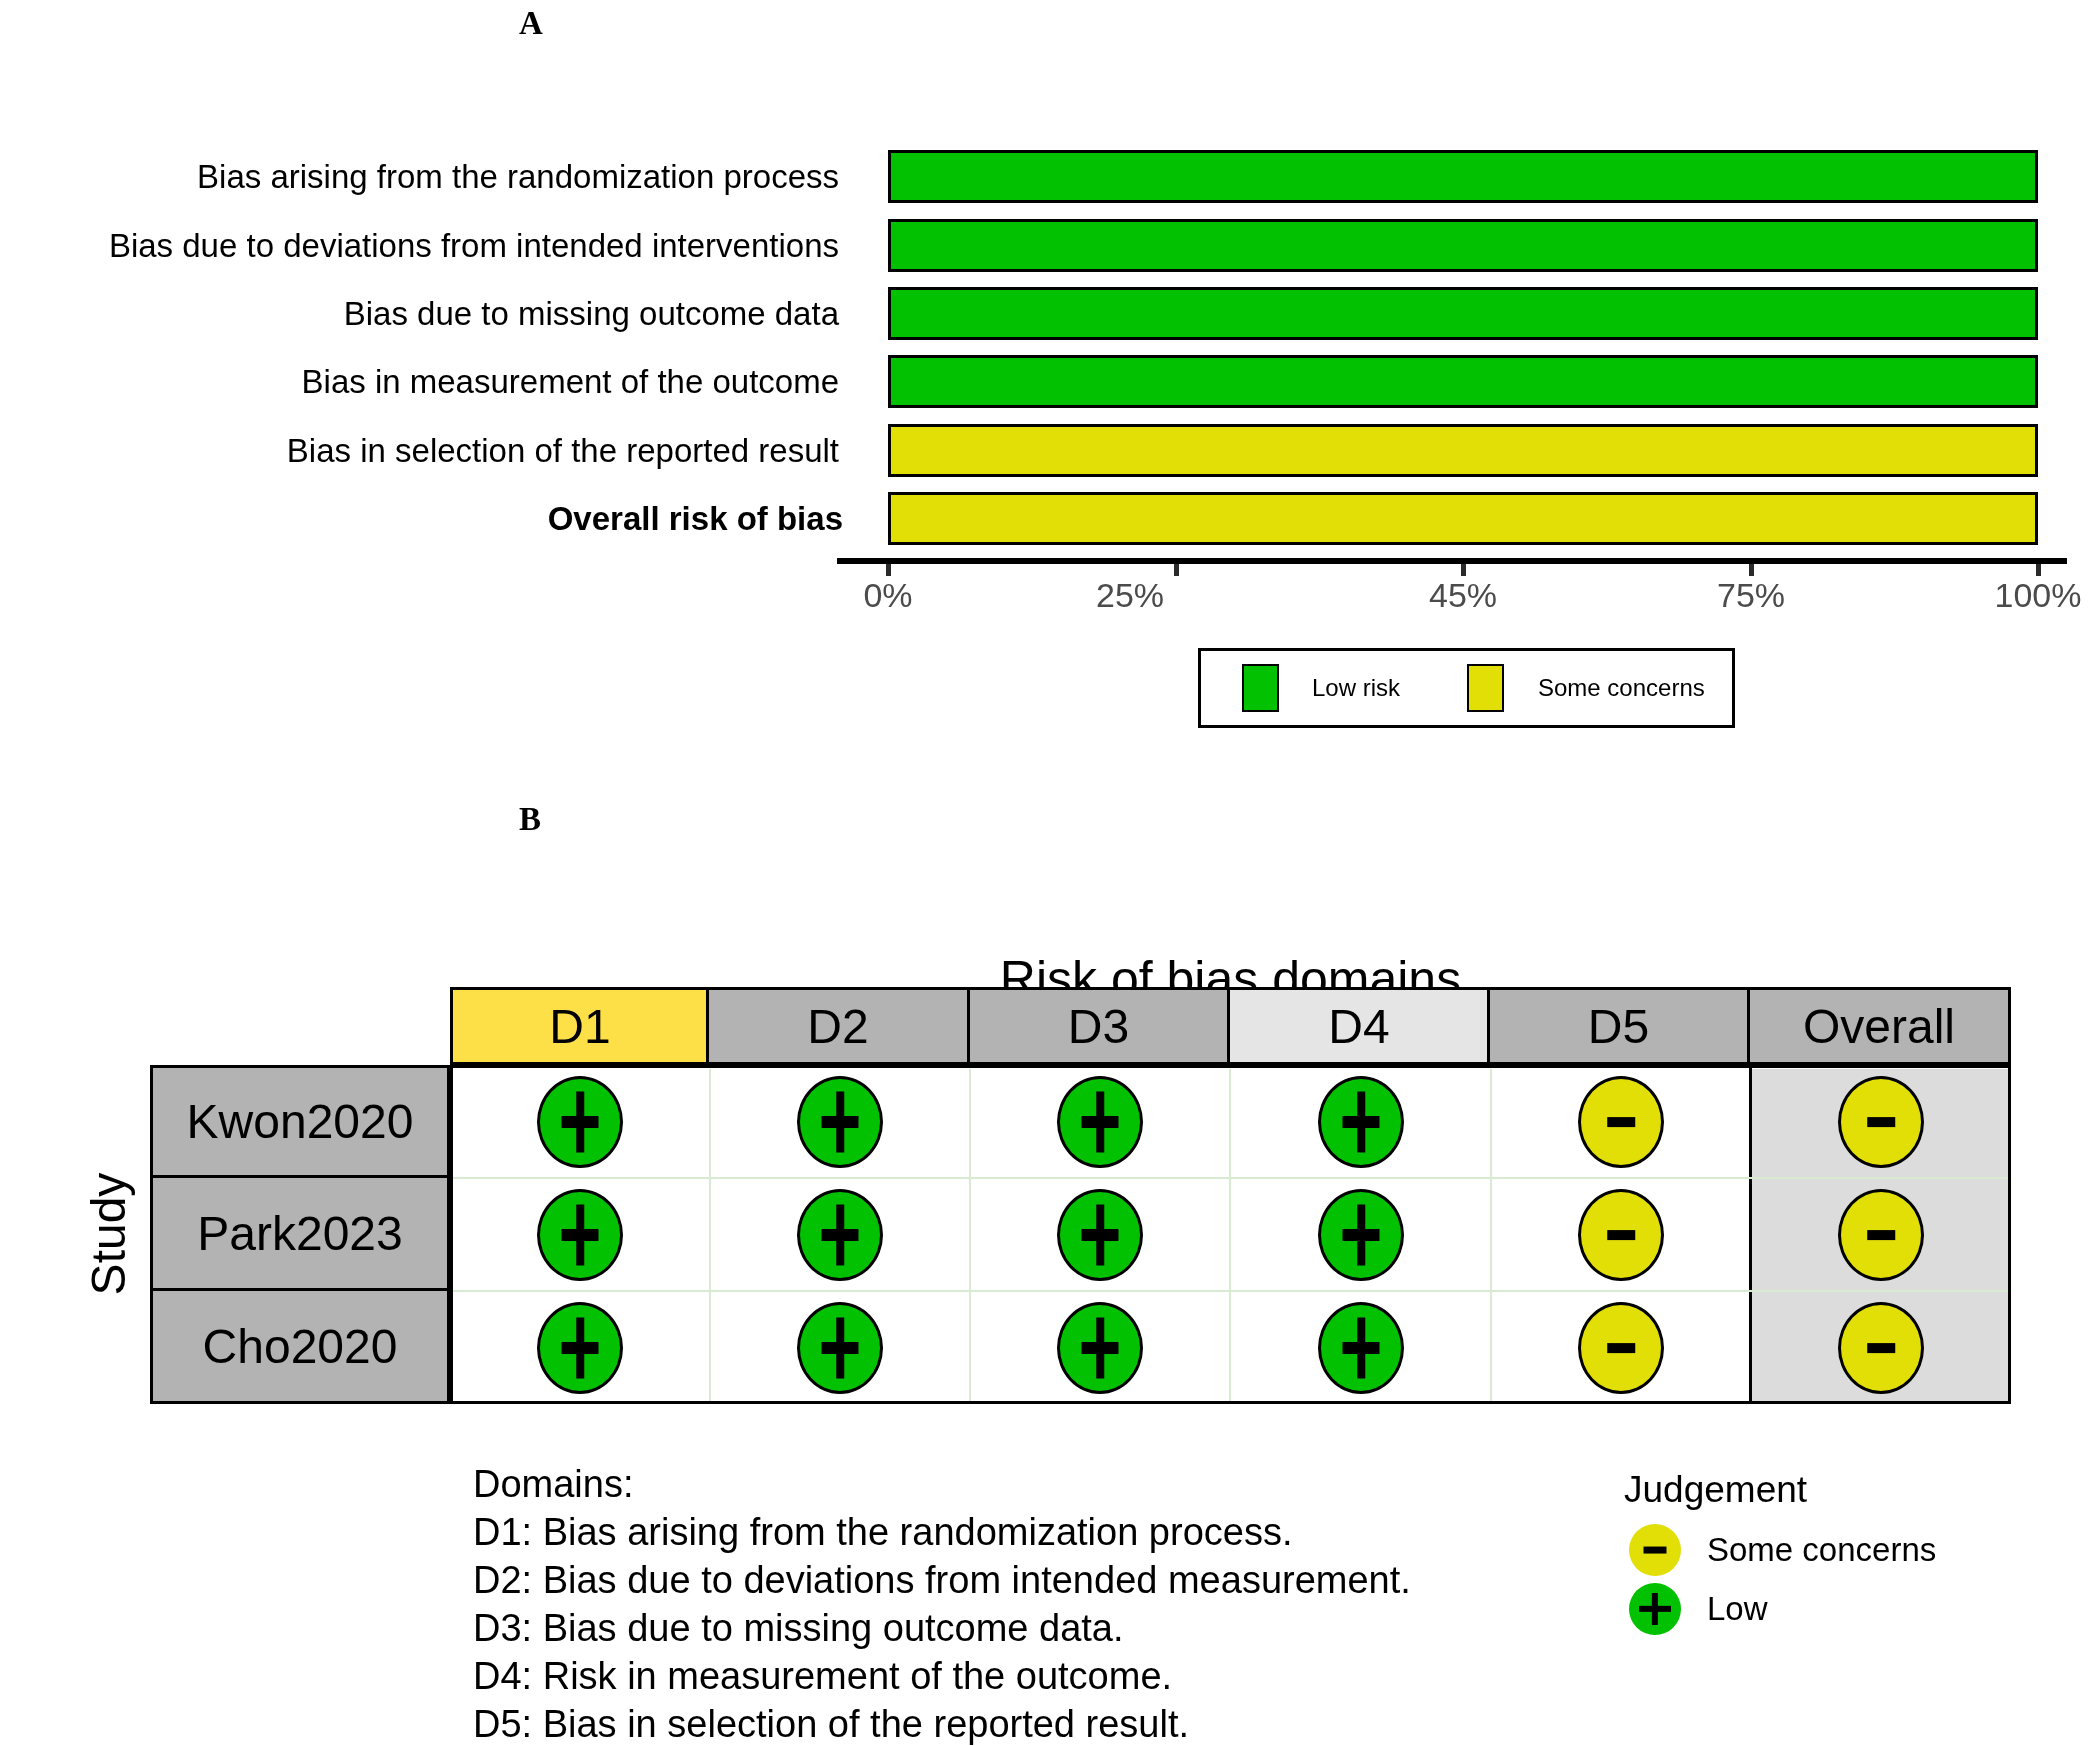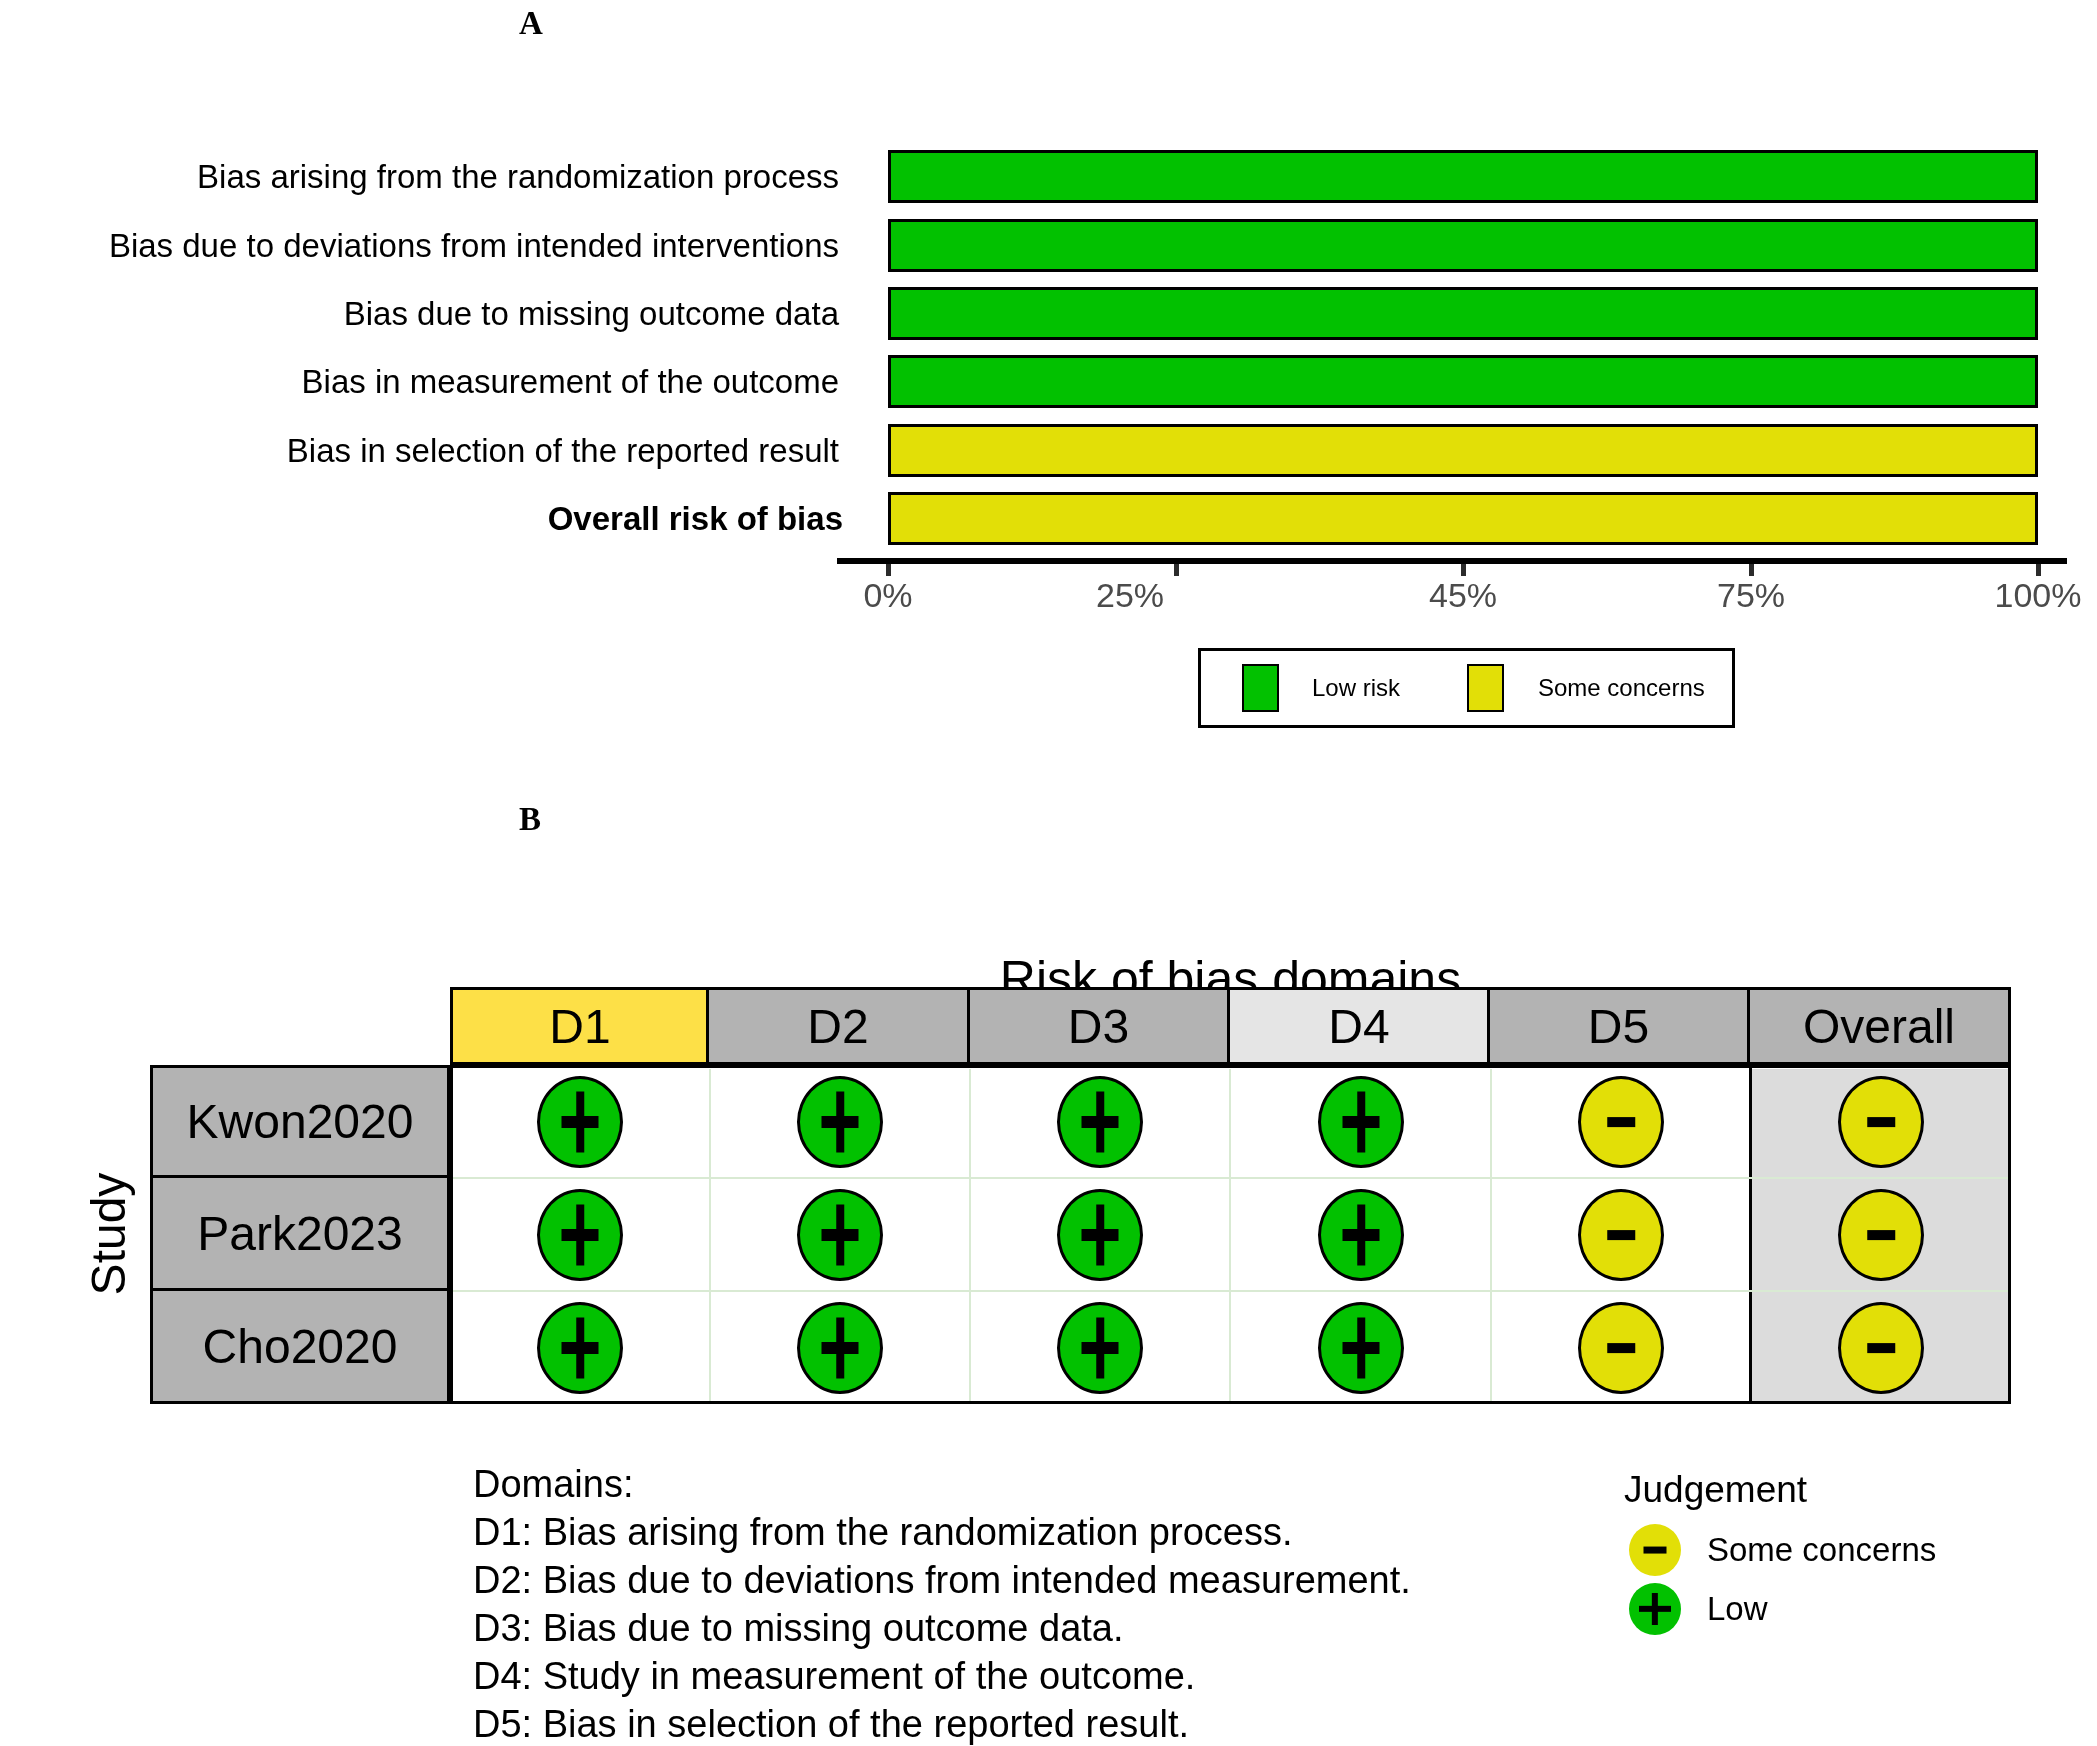"D4: Study in measurement of" div.footnote { text: Study -> Risk }
